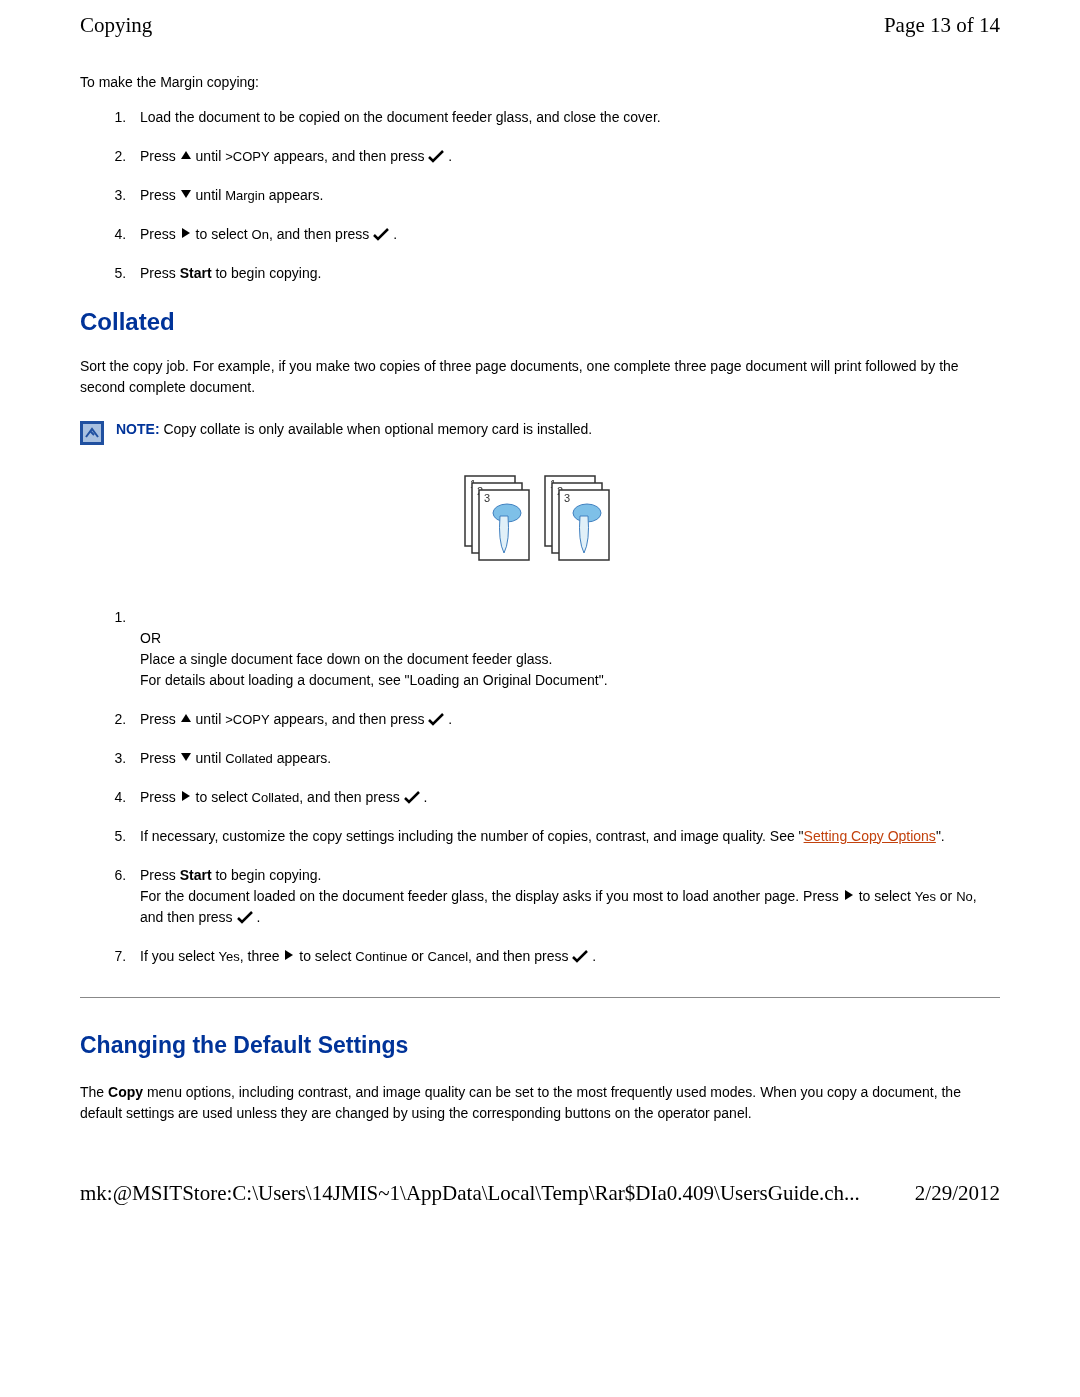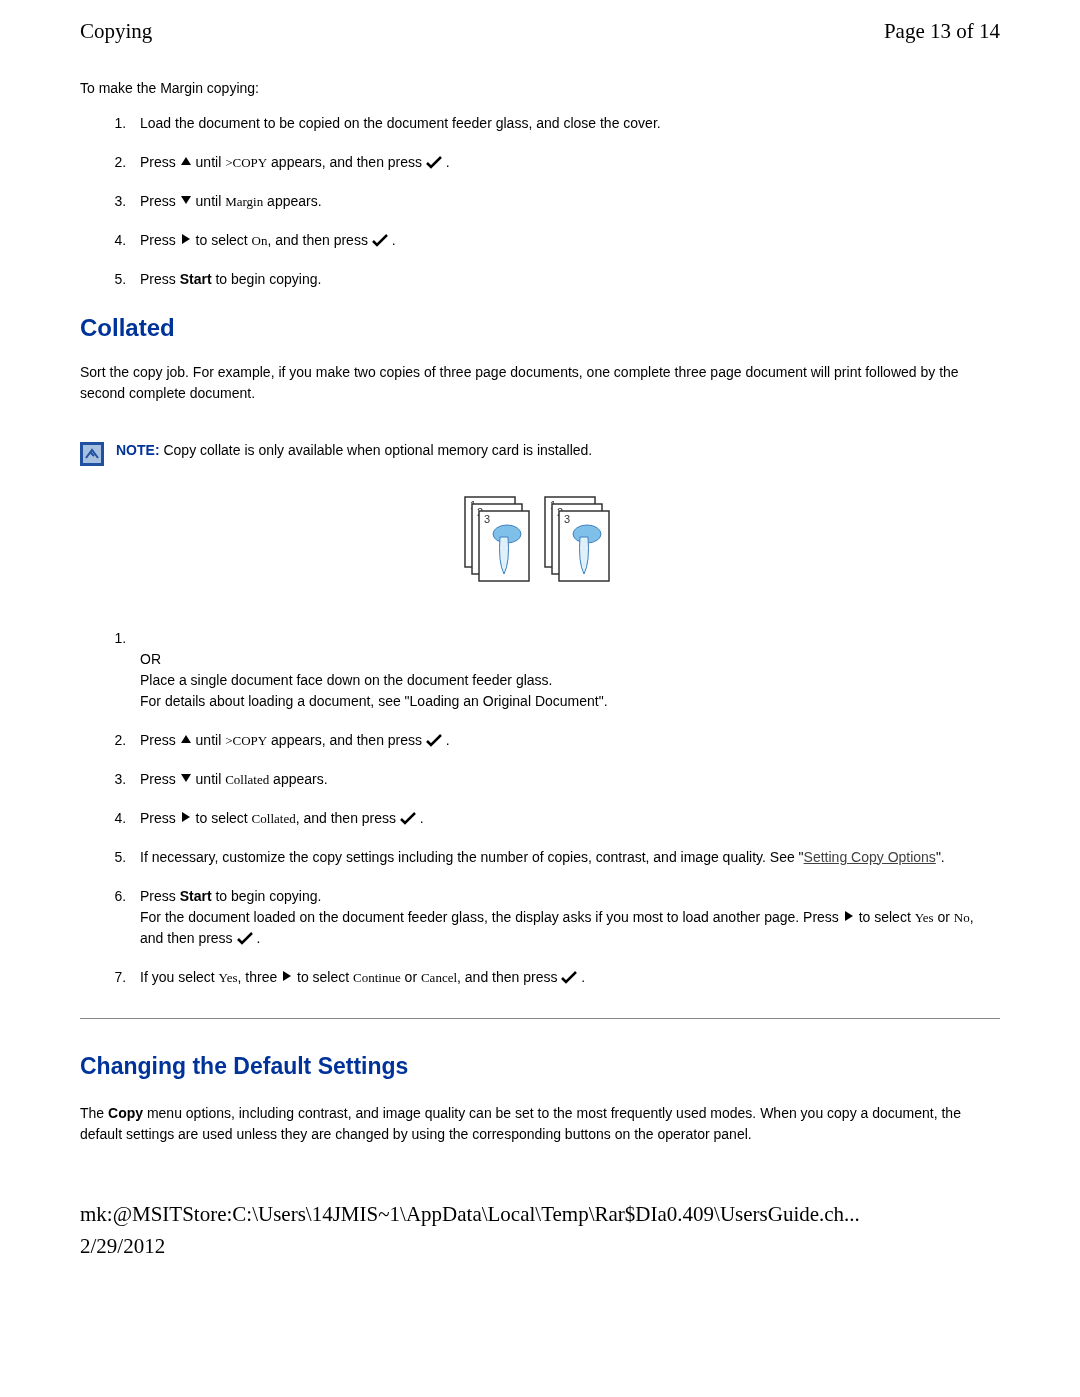"Copying" .page-header { padding: 16px 80px 30px 80px -> 10px 80px 30px 80px }
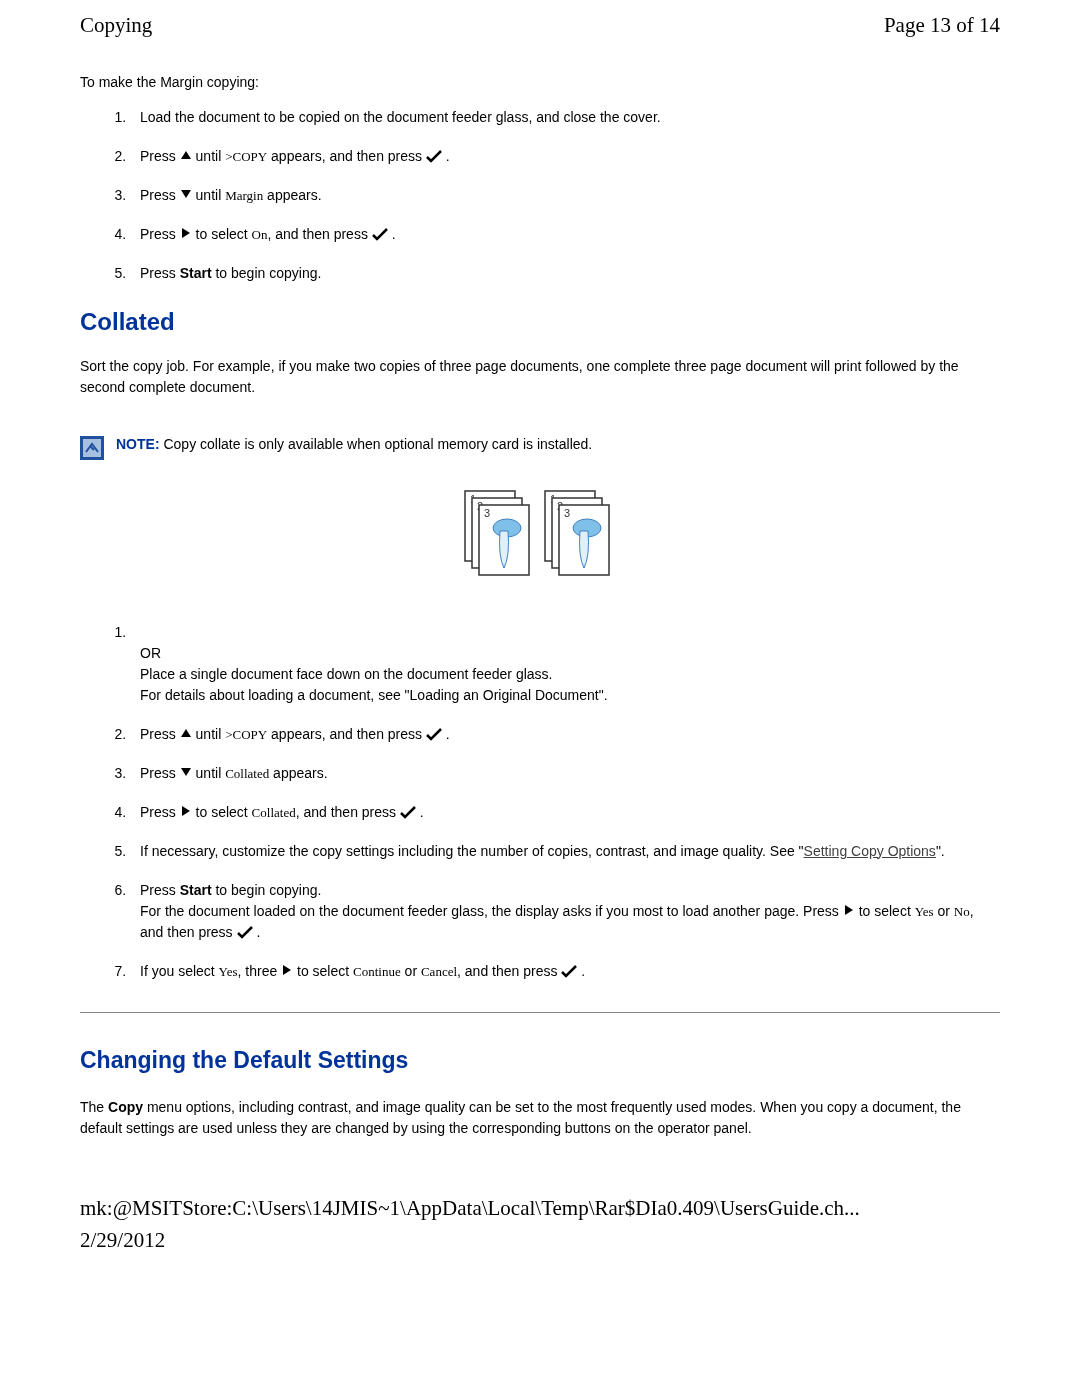">COPY" .mono { font-family: Liberation Serif, serif -> Liberation Sans, sans-serif }
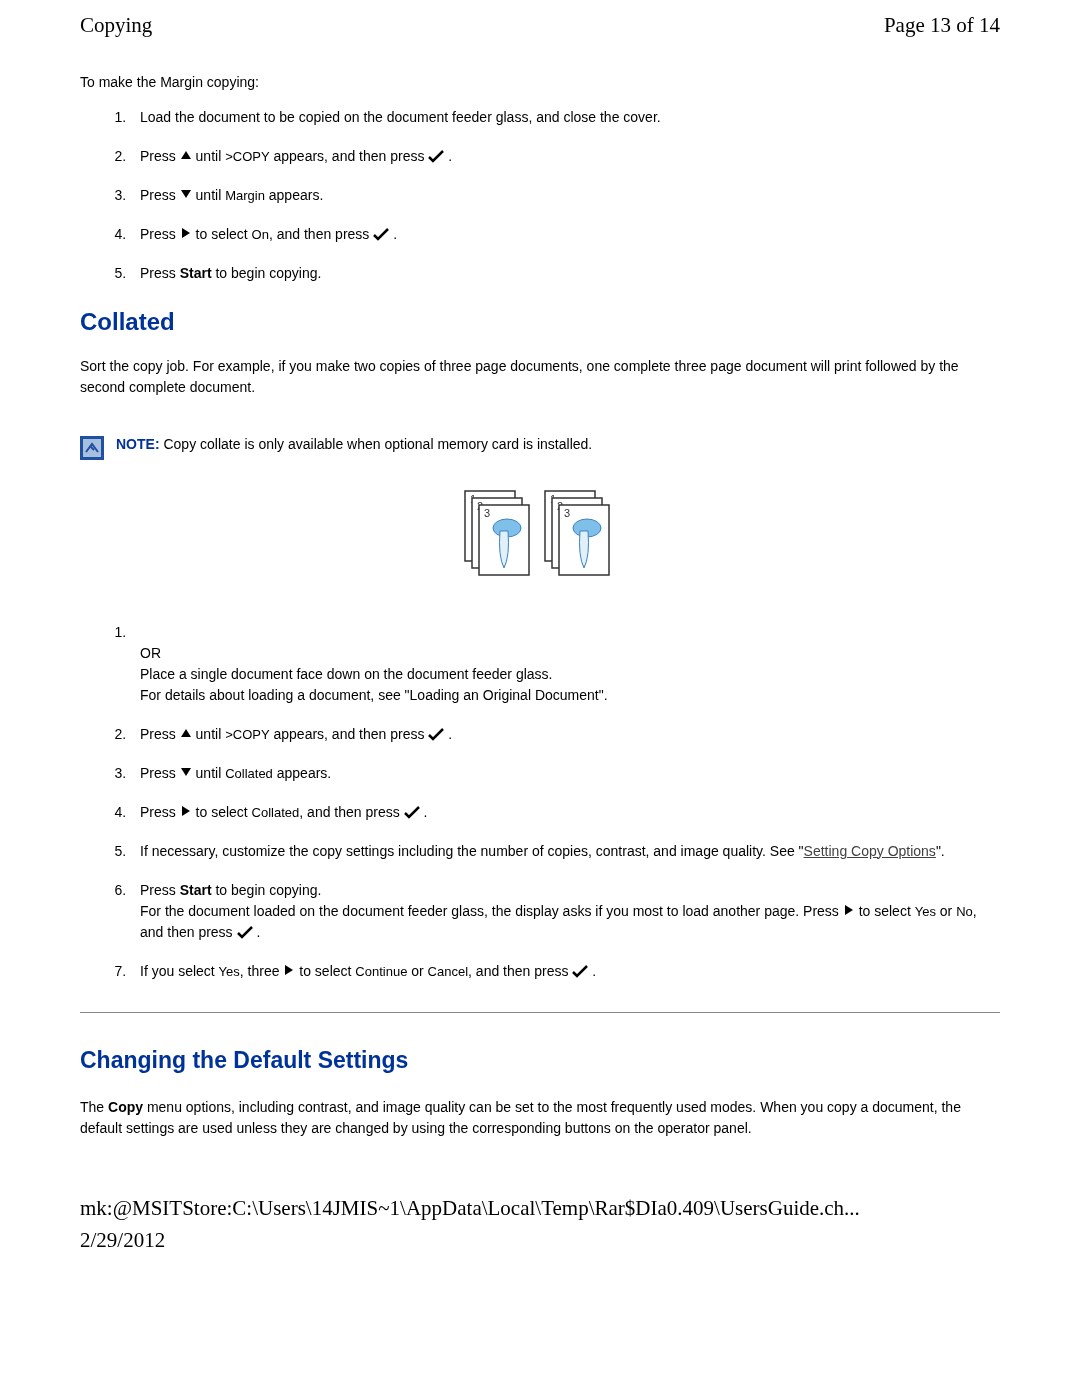"NOTE: Copy collate is only" .note-row { margin-top: 36px -> 21px }
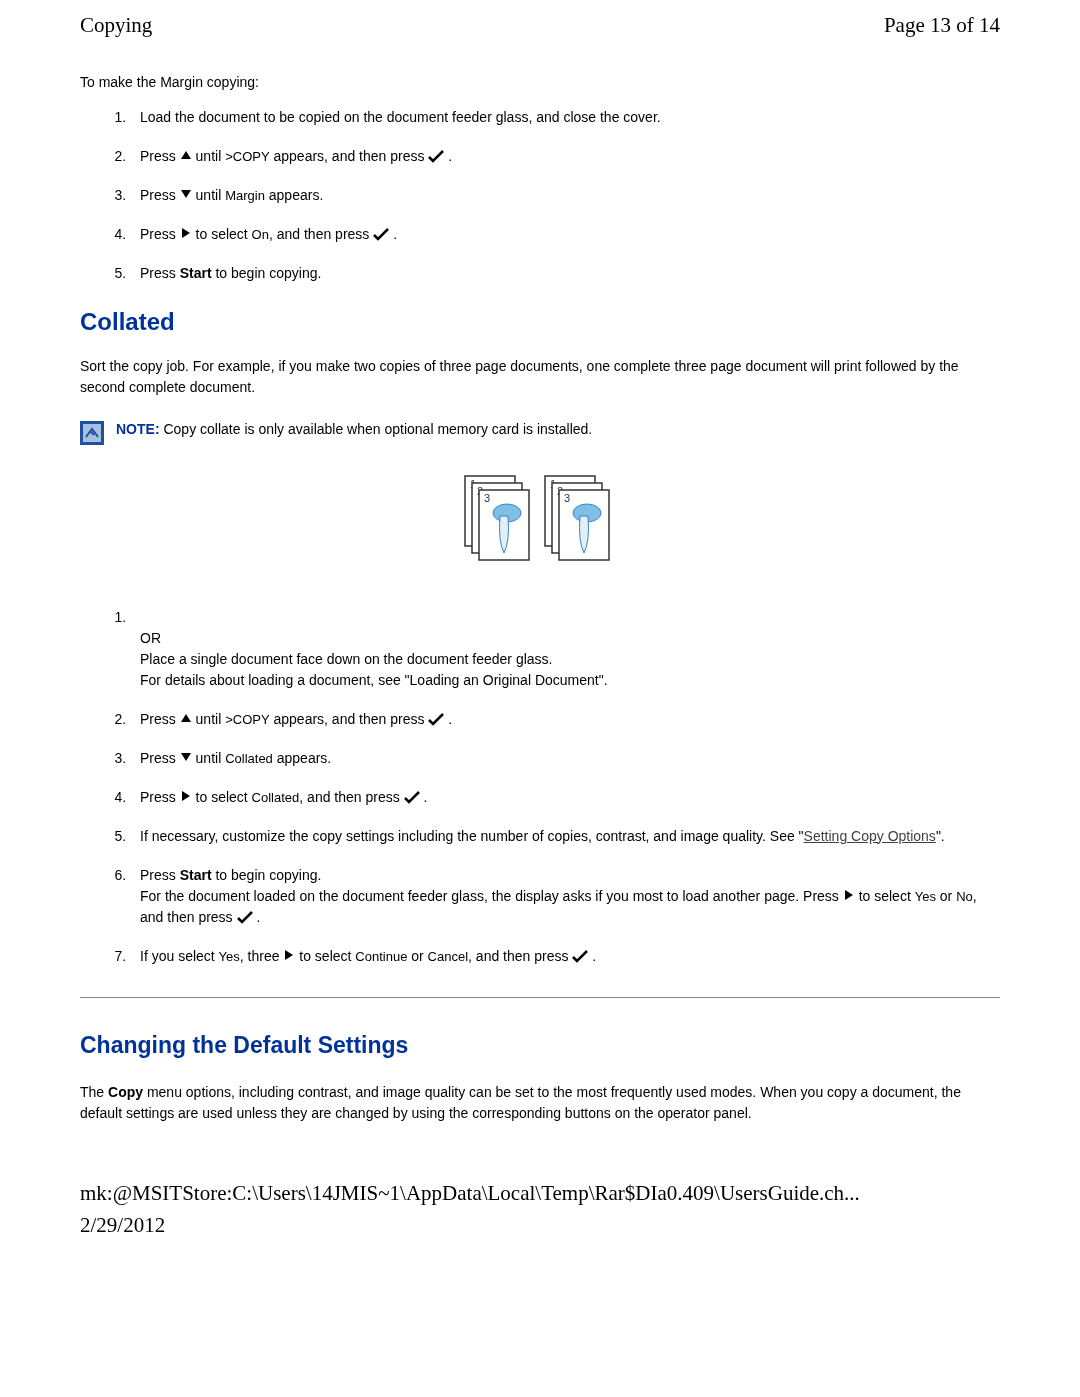"Setting Copy Options" .link { color: #404040 -> #c2410c }
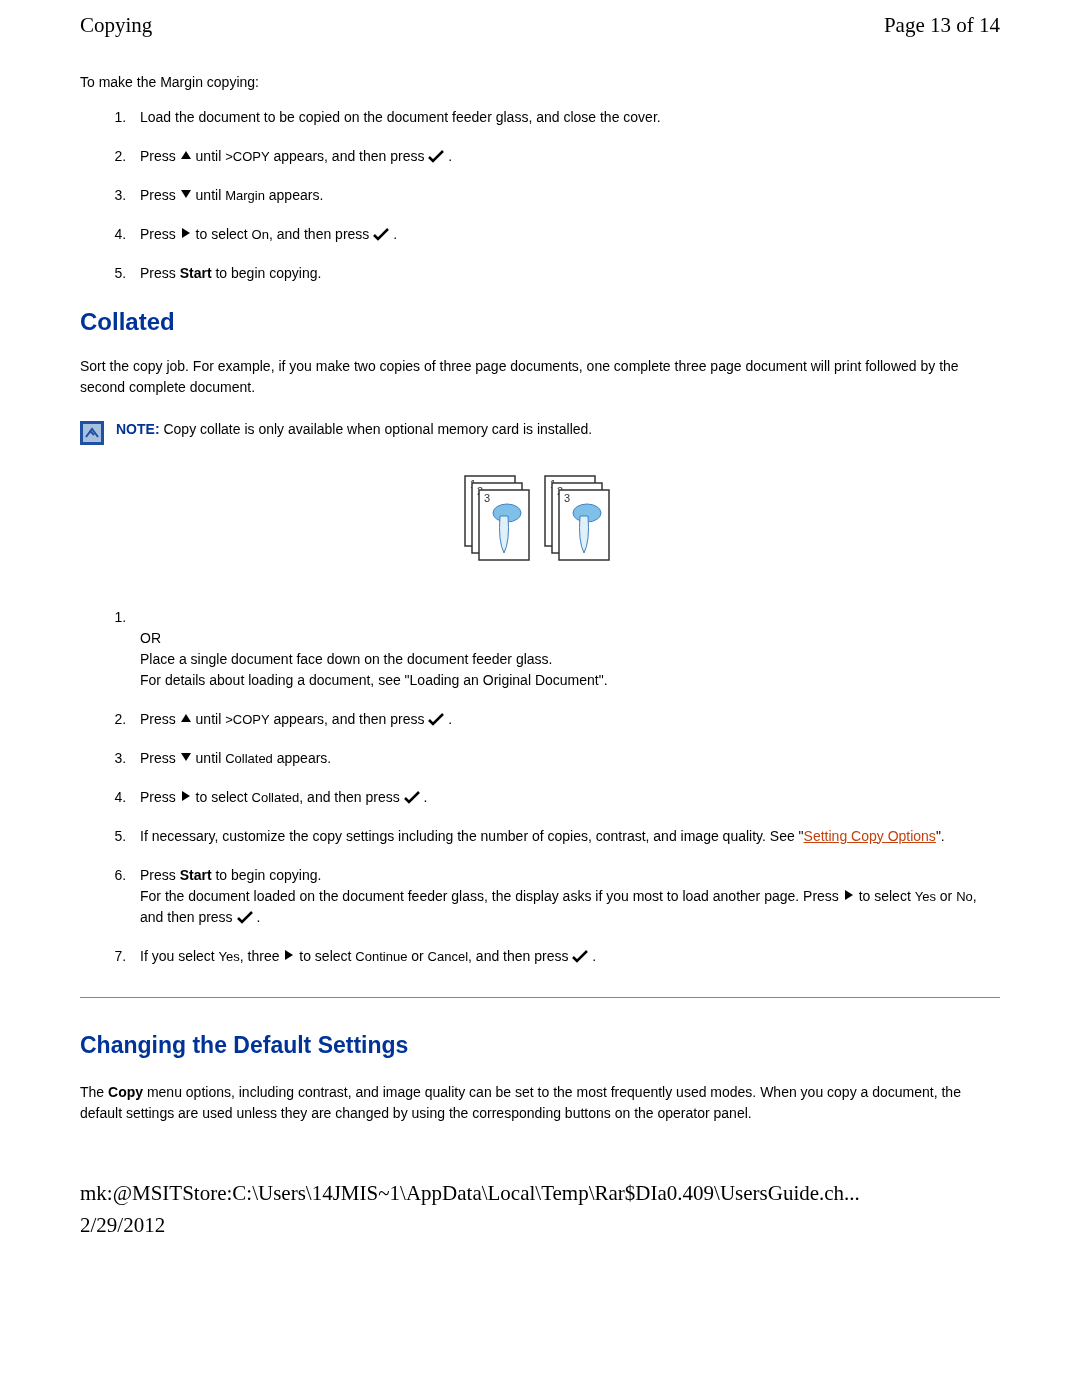"mk:@MSITStore:C:\Users\14JMIS~1\AppData\" .page-footer { flex-direction: column -> none }
